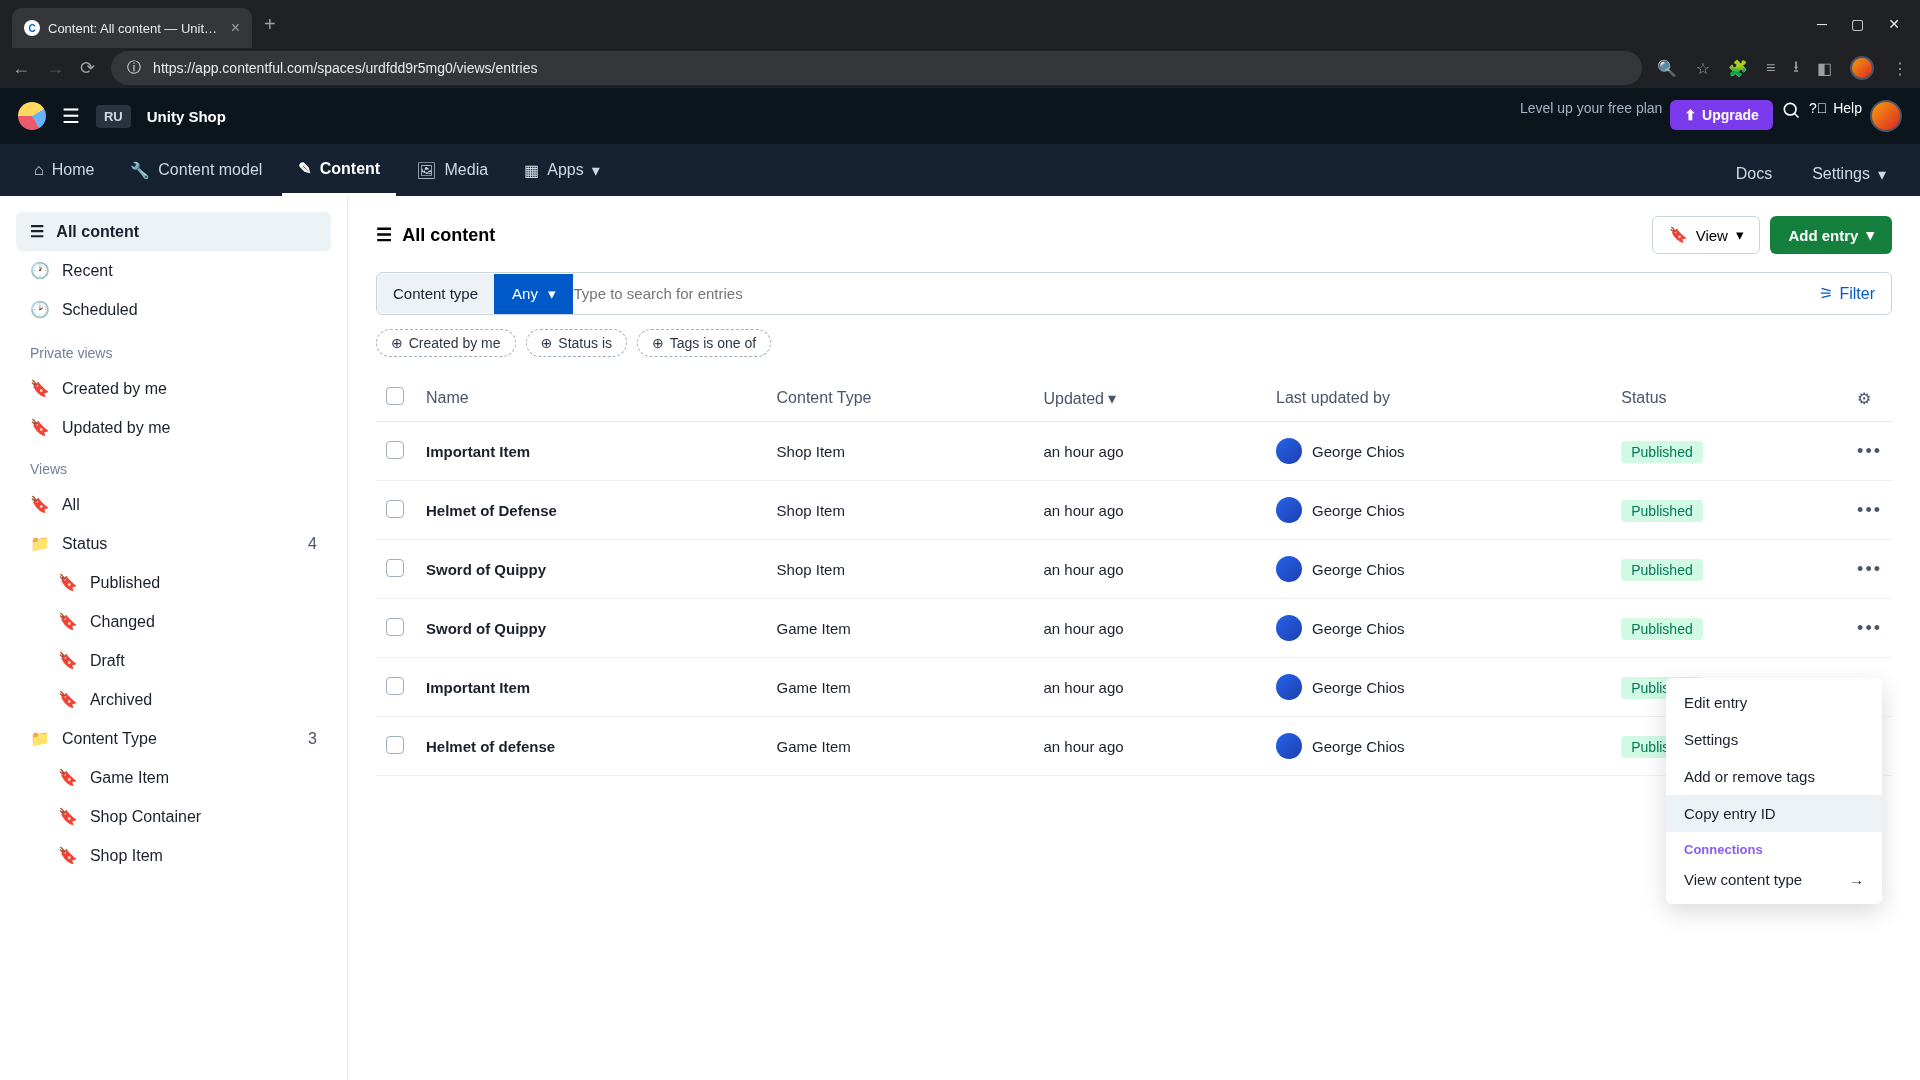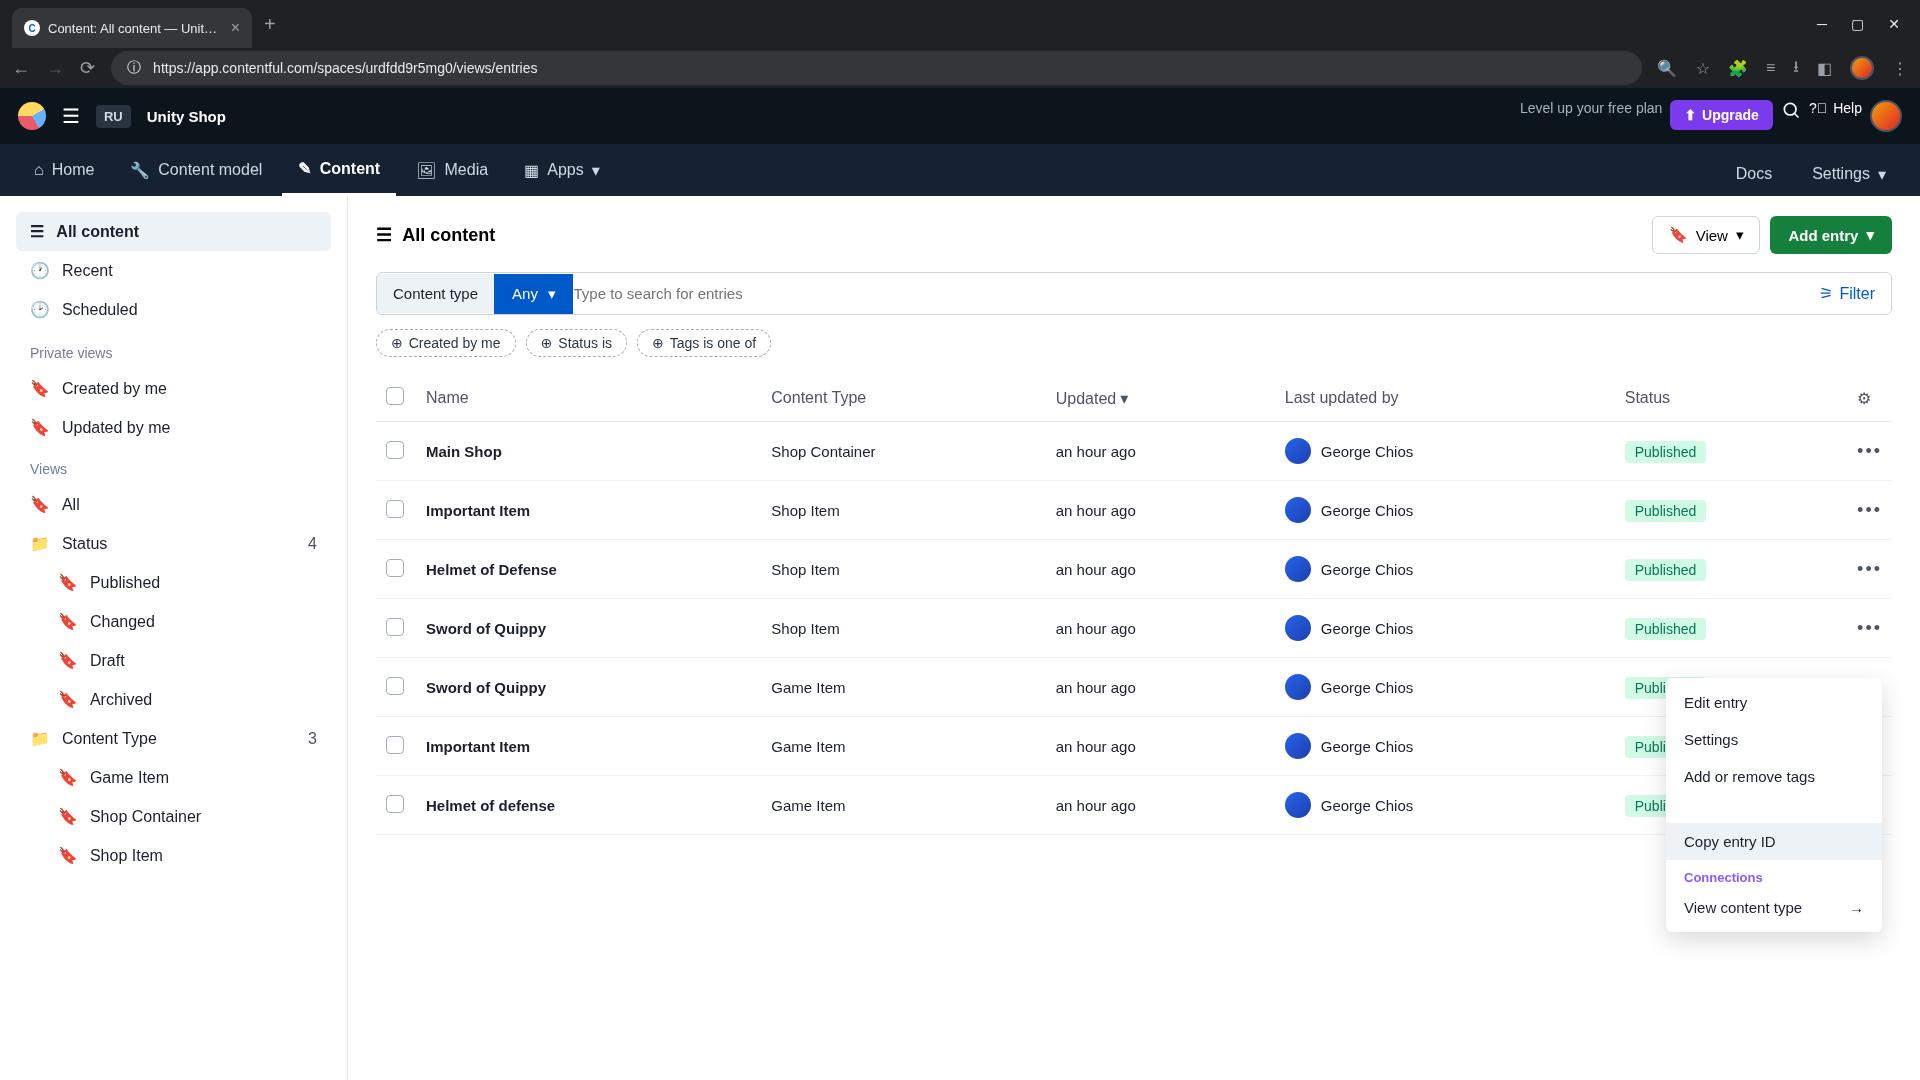"Main Shop" tr { html: <tr> <td><span></span></td> <td>Main Shop</td> <td>Shop Container</td> <td>an hour ago</td> <td> <div> <span></span> <span>George Chios</span> </div> </td> <td><span>Published</span></td> <td><span>•••</span></td> </tr> -> none }
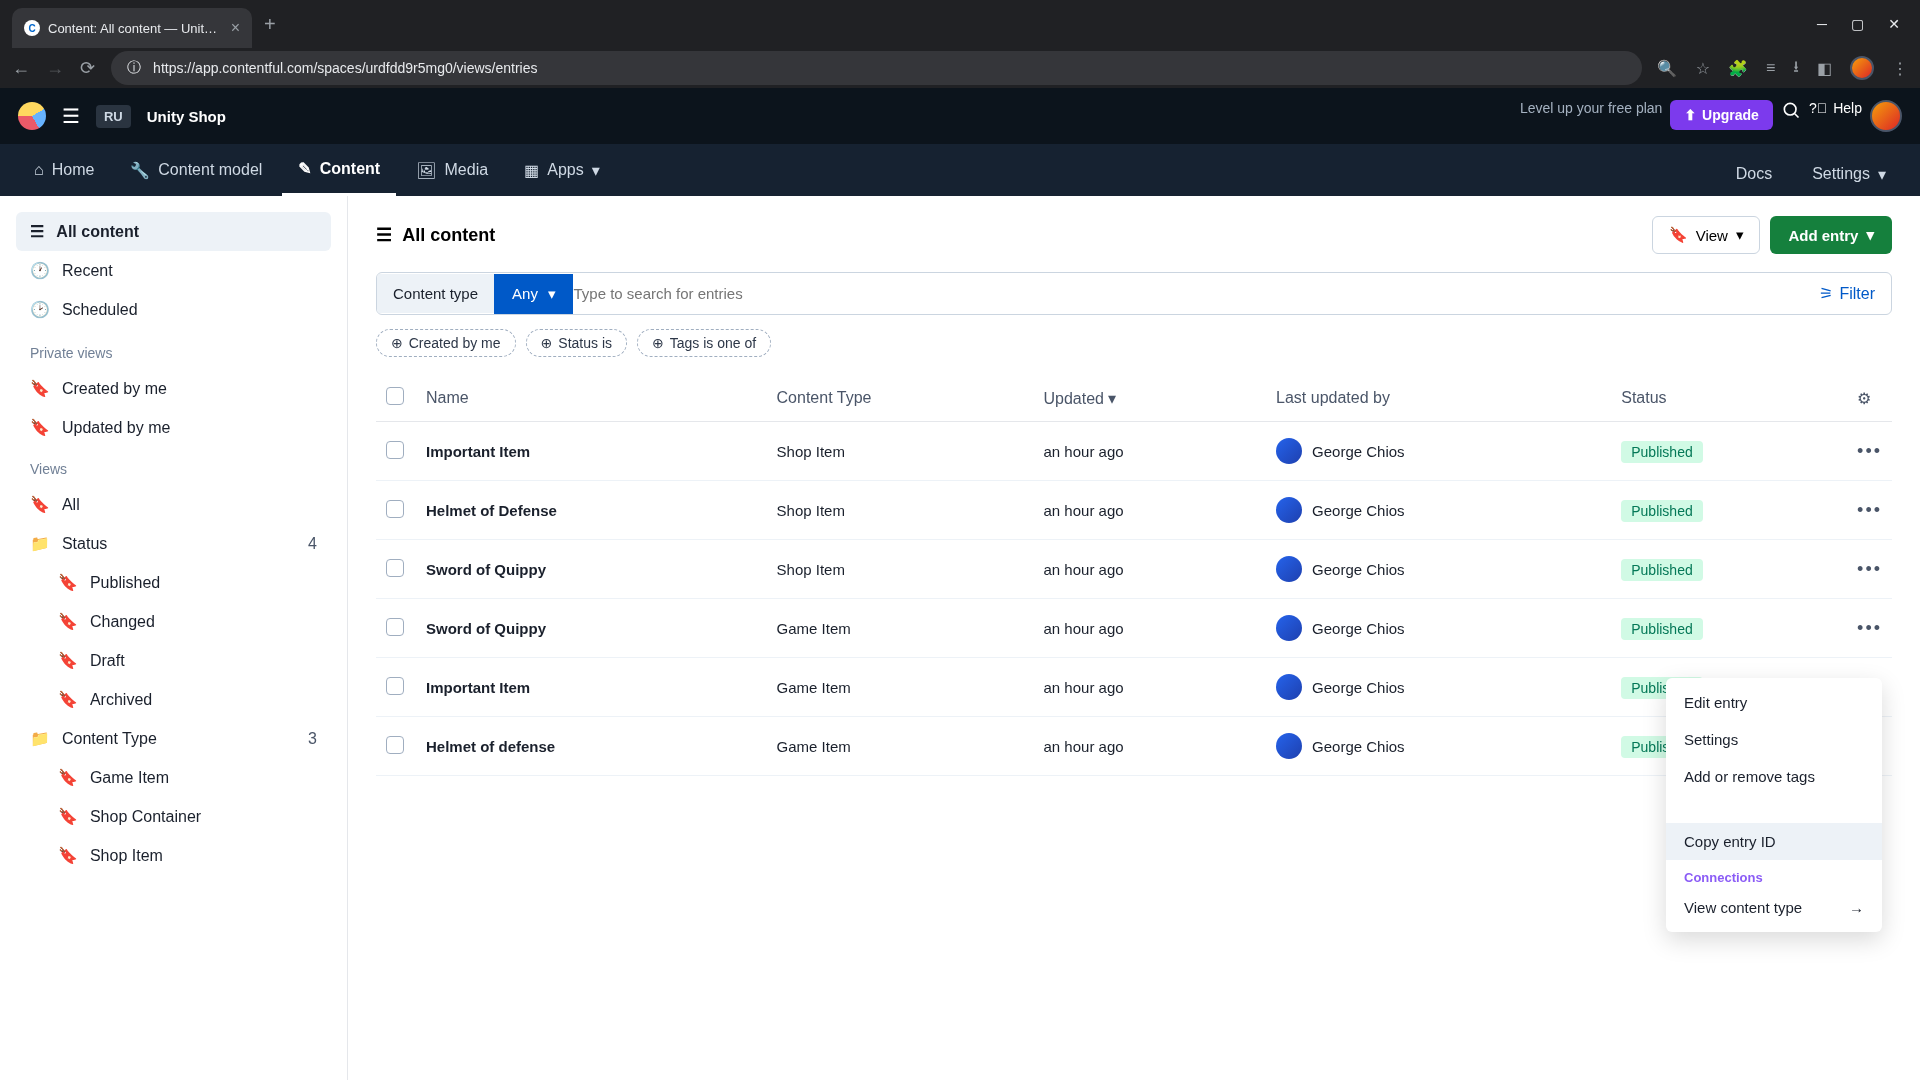"Copy entry ID" .menu-item.hover { margin-top: 28px -> none }
